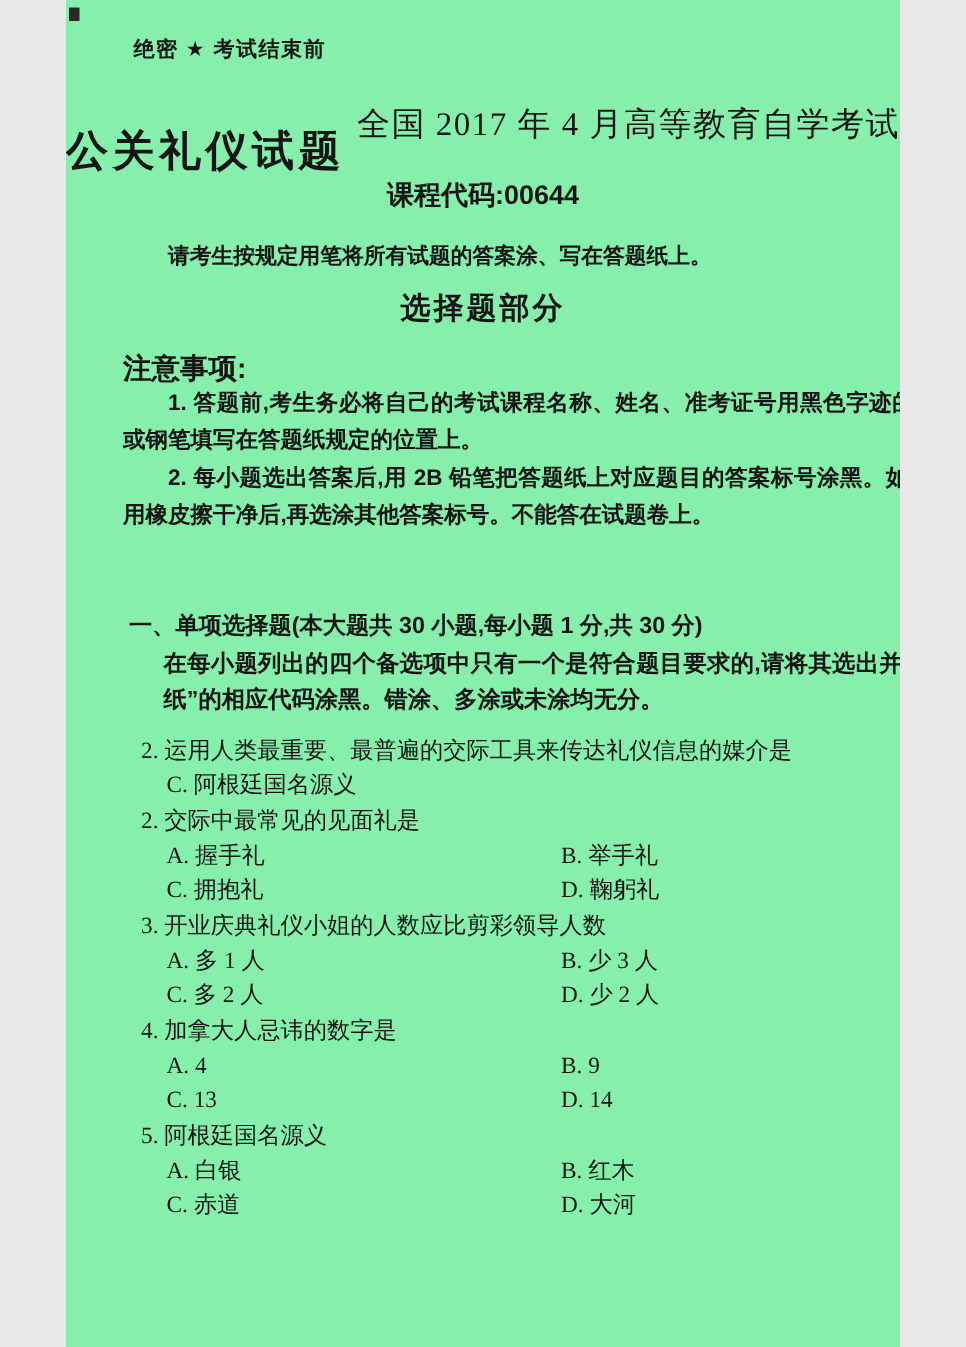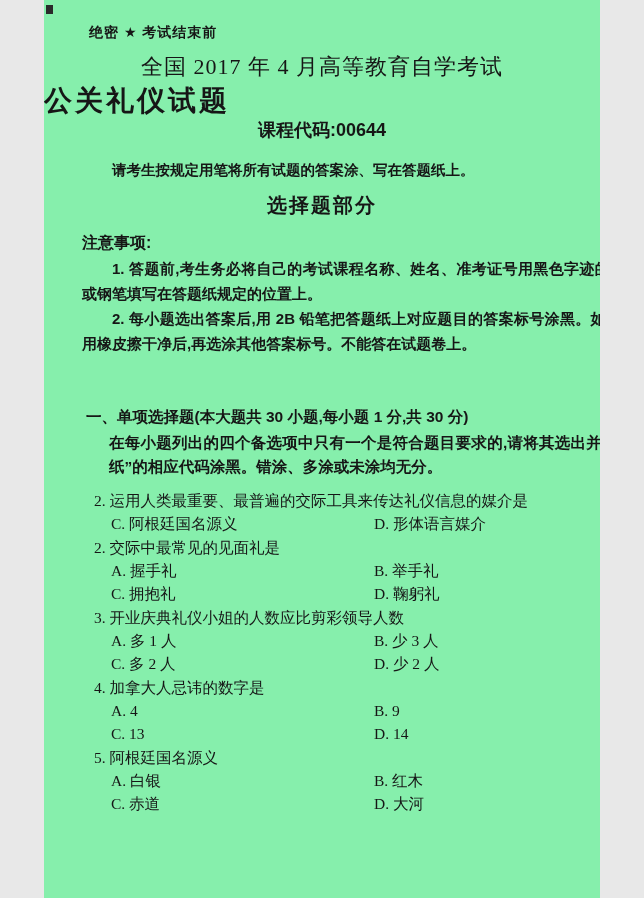"全国 2017 年 4 月高等教育自学考试" .exam-title { text-align: center -> right; top: 52px -> 68px }
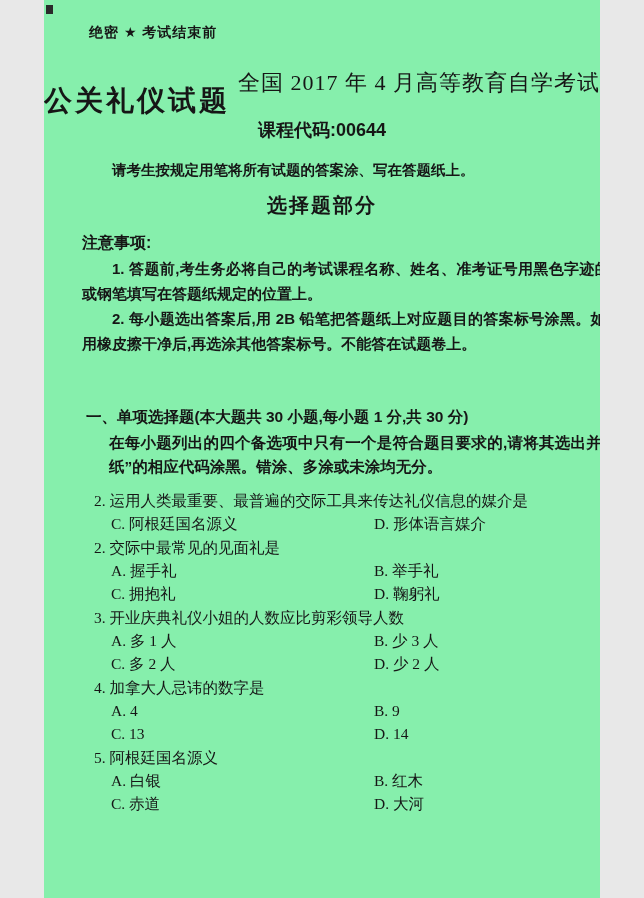"注意事项:" .notice-heading { font-size: 16px -> 19px }
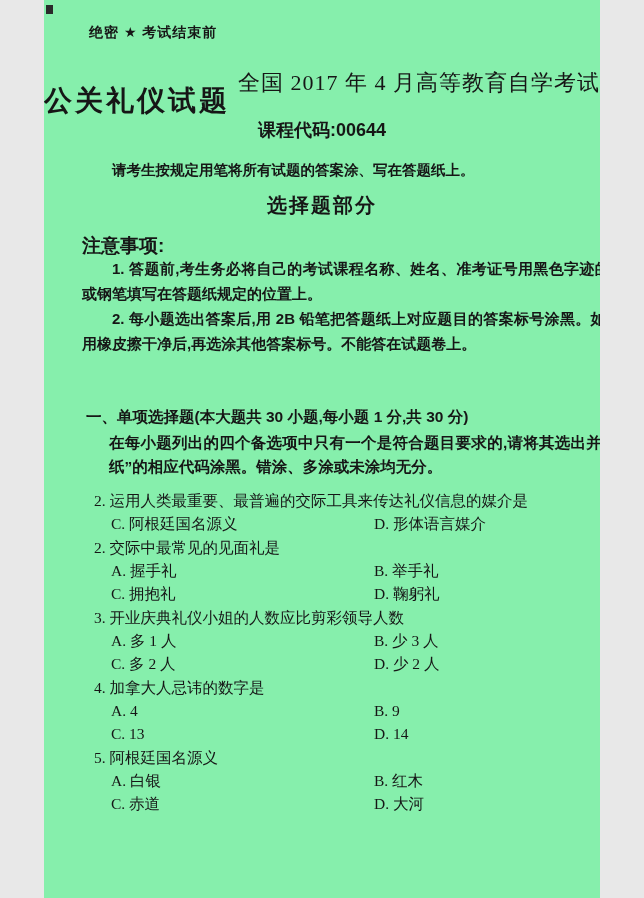"D. 形体语言媒介" div.opt { html: <div>D. 形体语言媒介</div> -> none }
